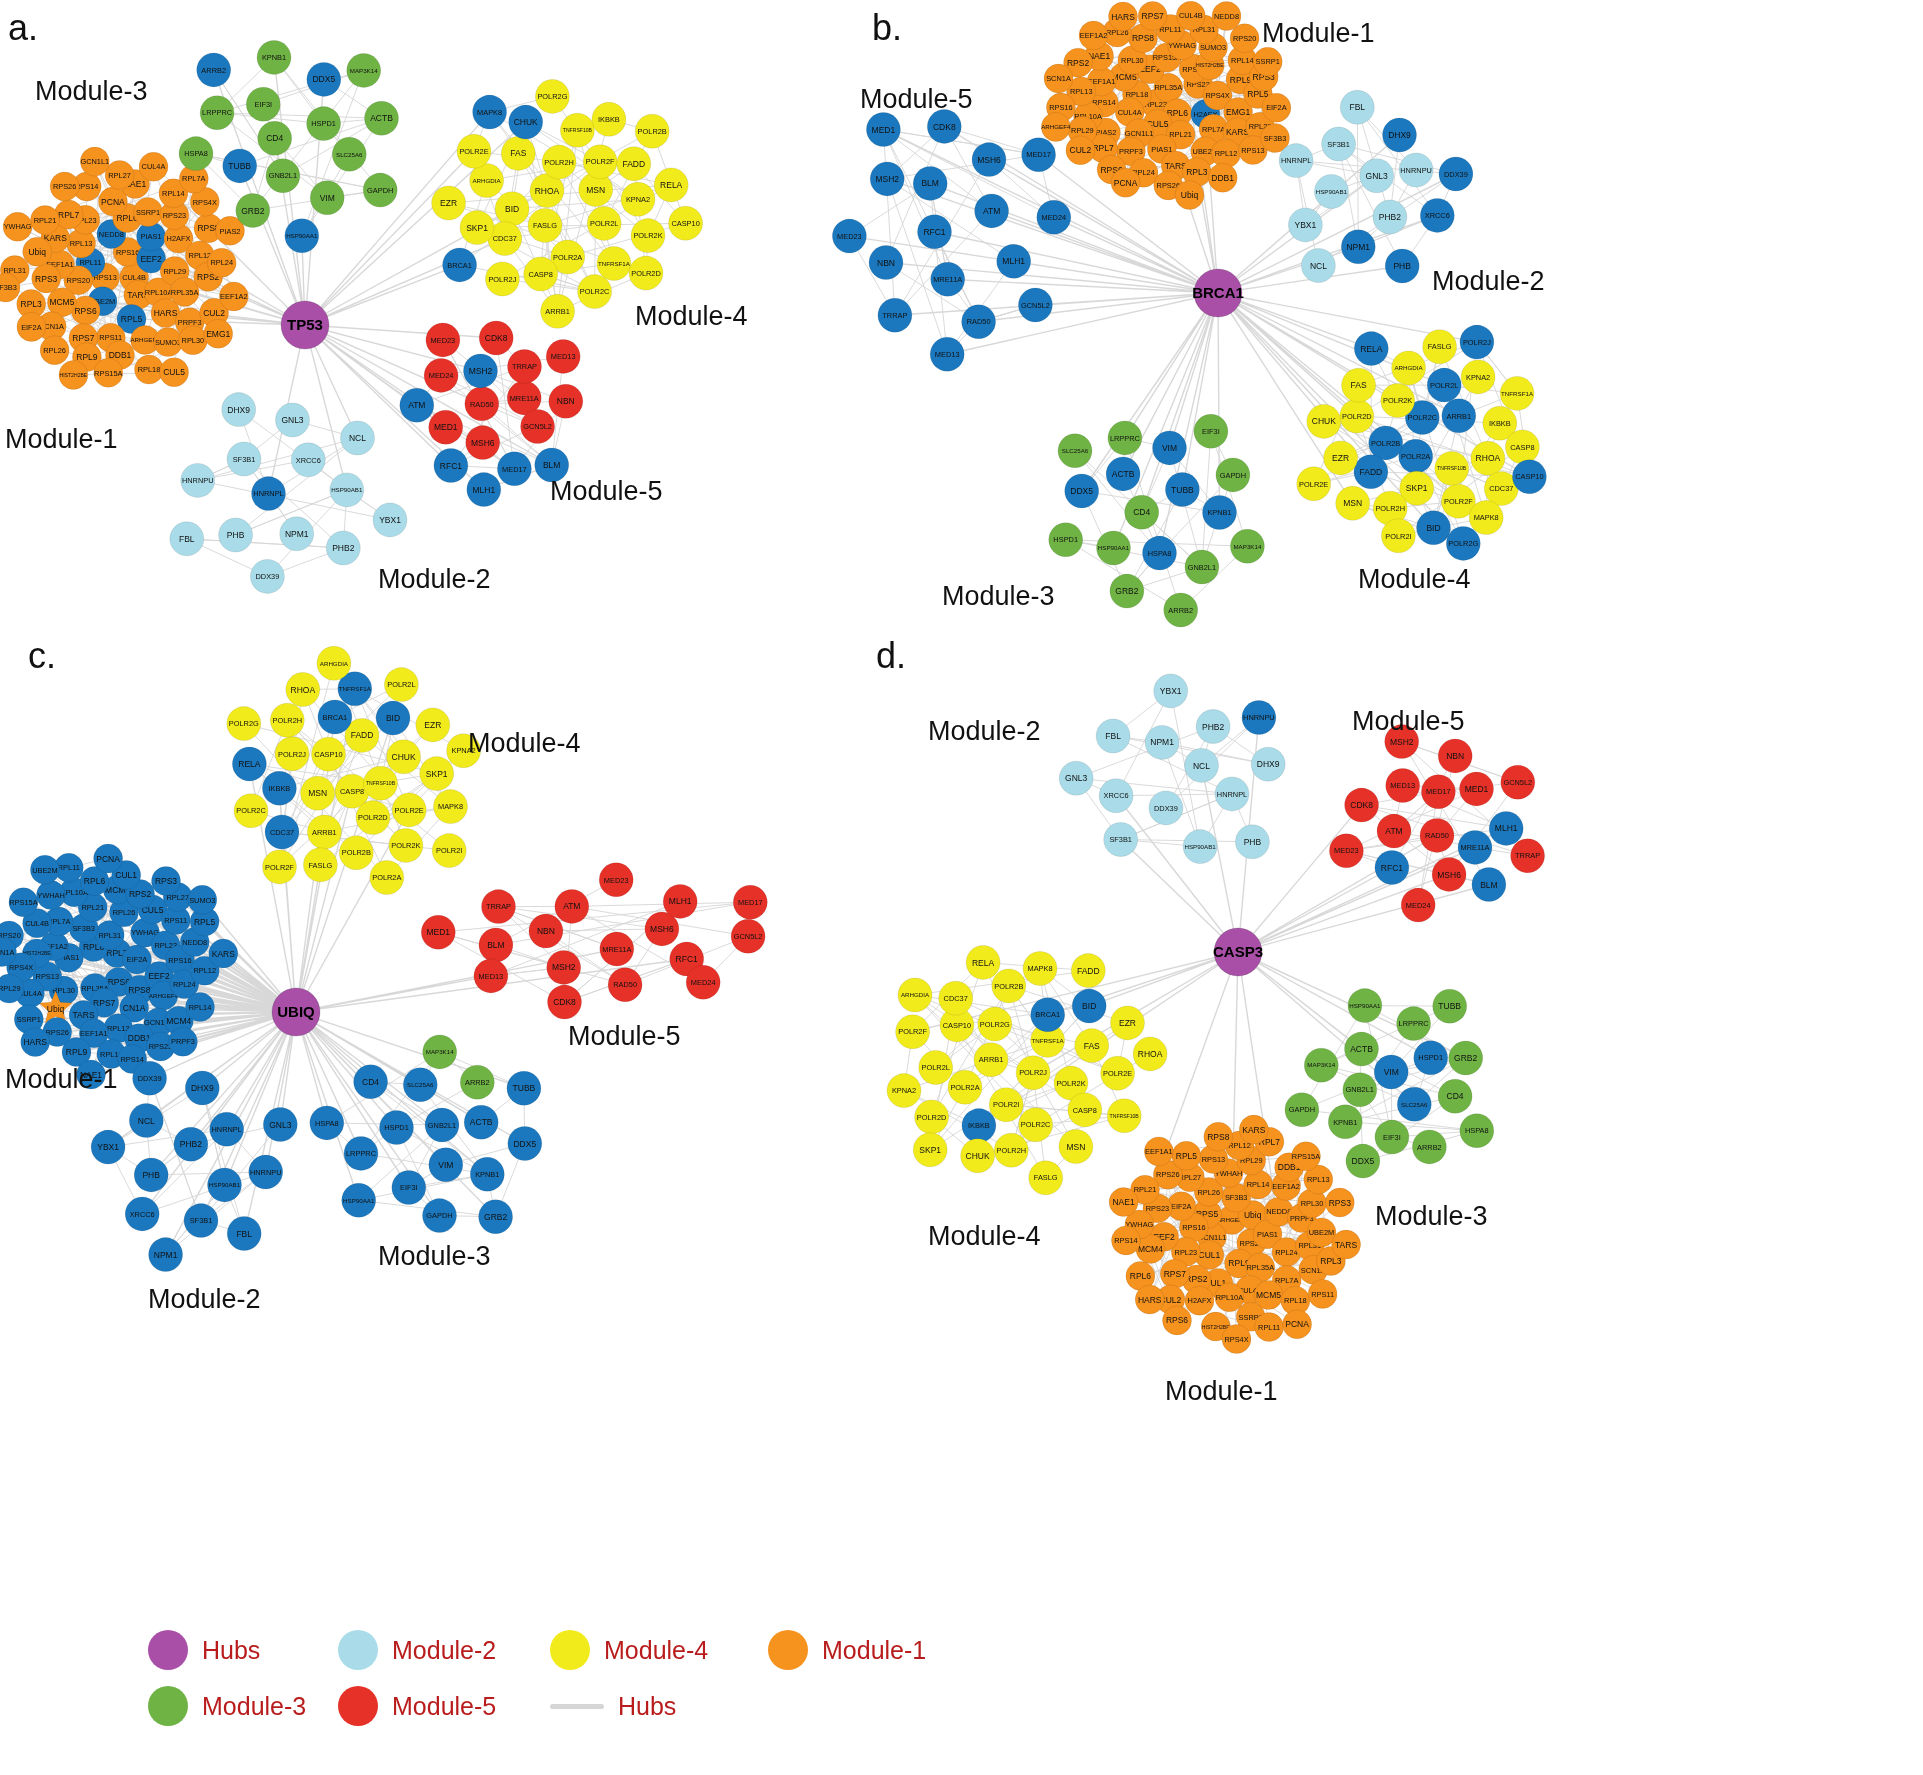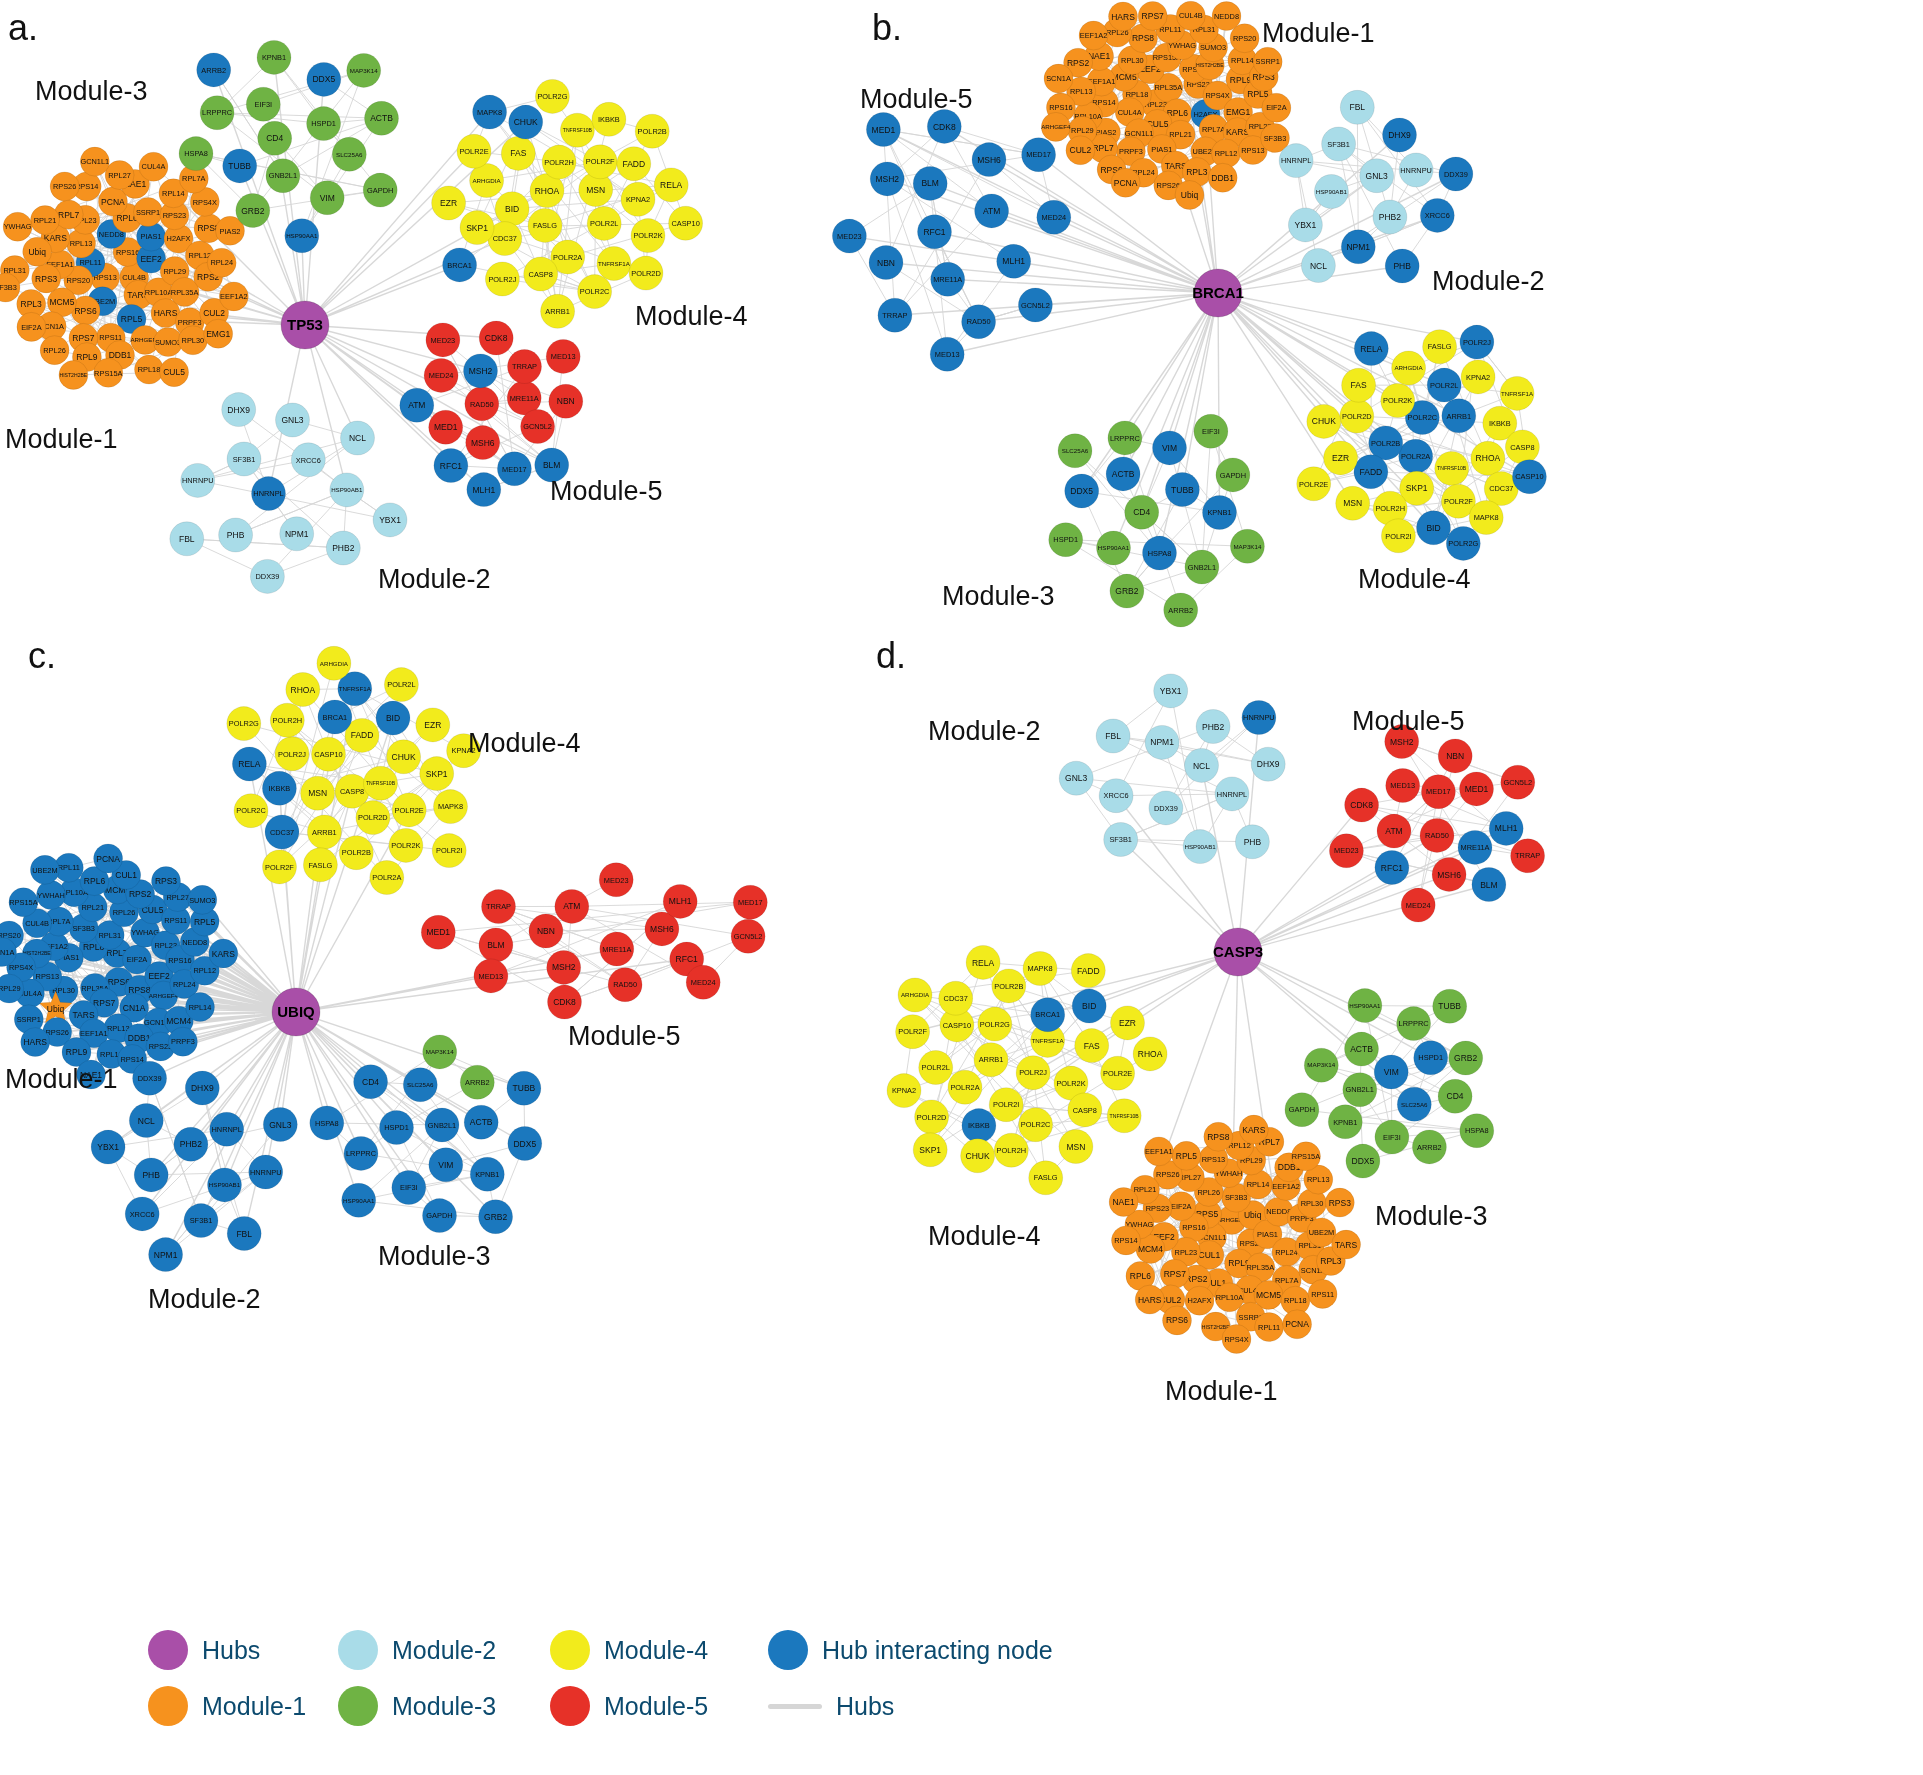"Hubs" .legend-item { color: #0c4a6e -> #b91c1c }
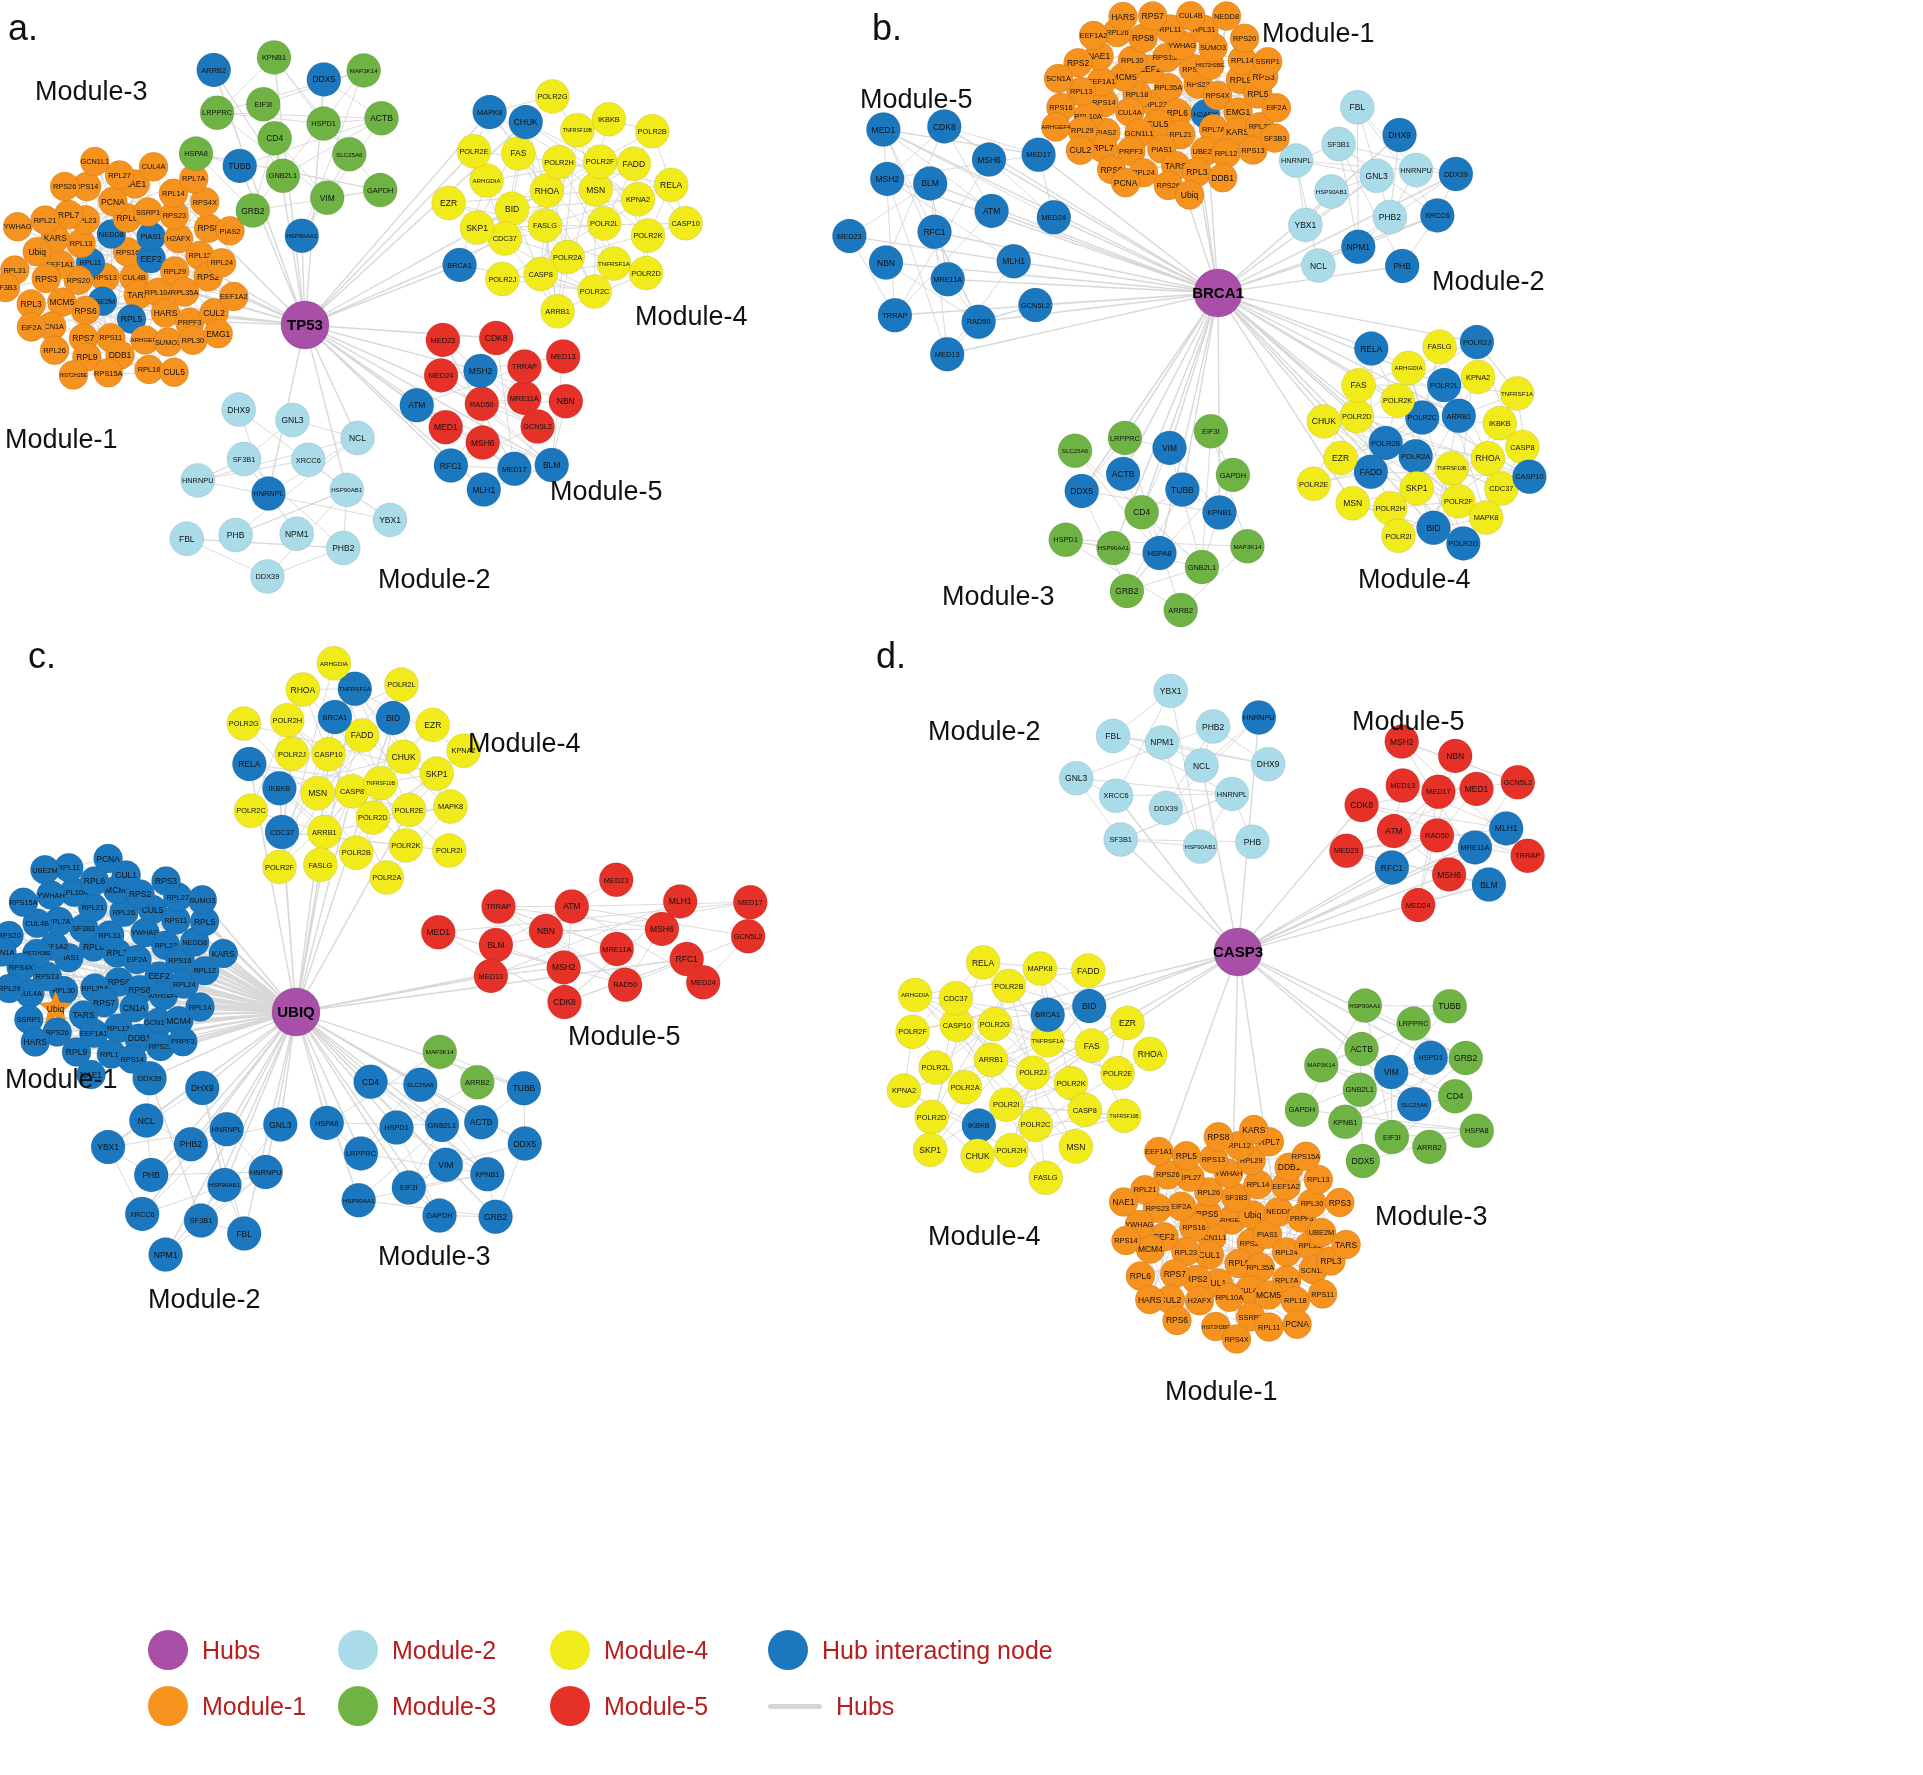"Hub interacting node" div.legend-item { html: <div> <span></span> <span>Hub interacting node</span> </div> -> none }
